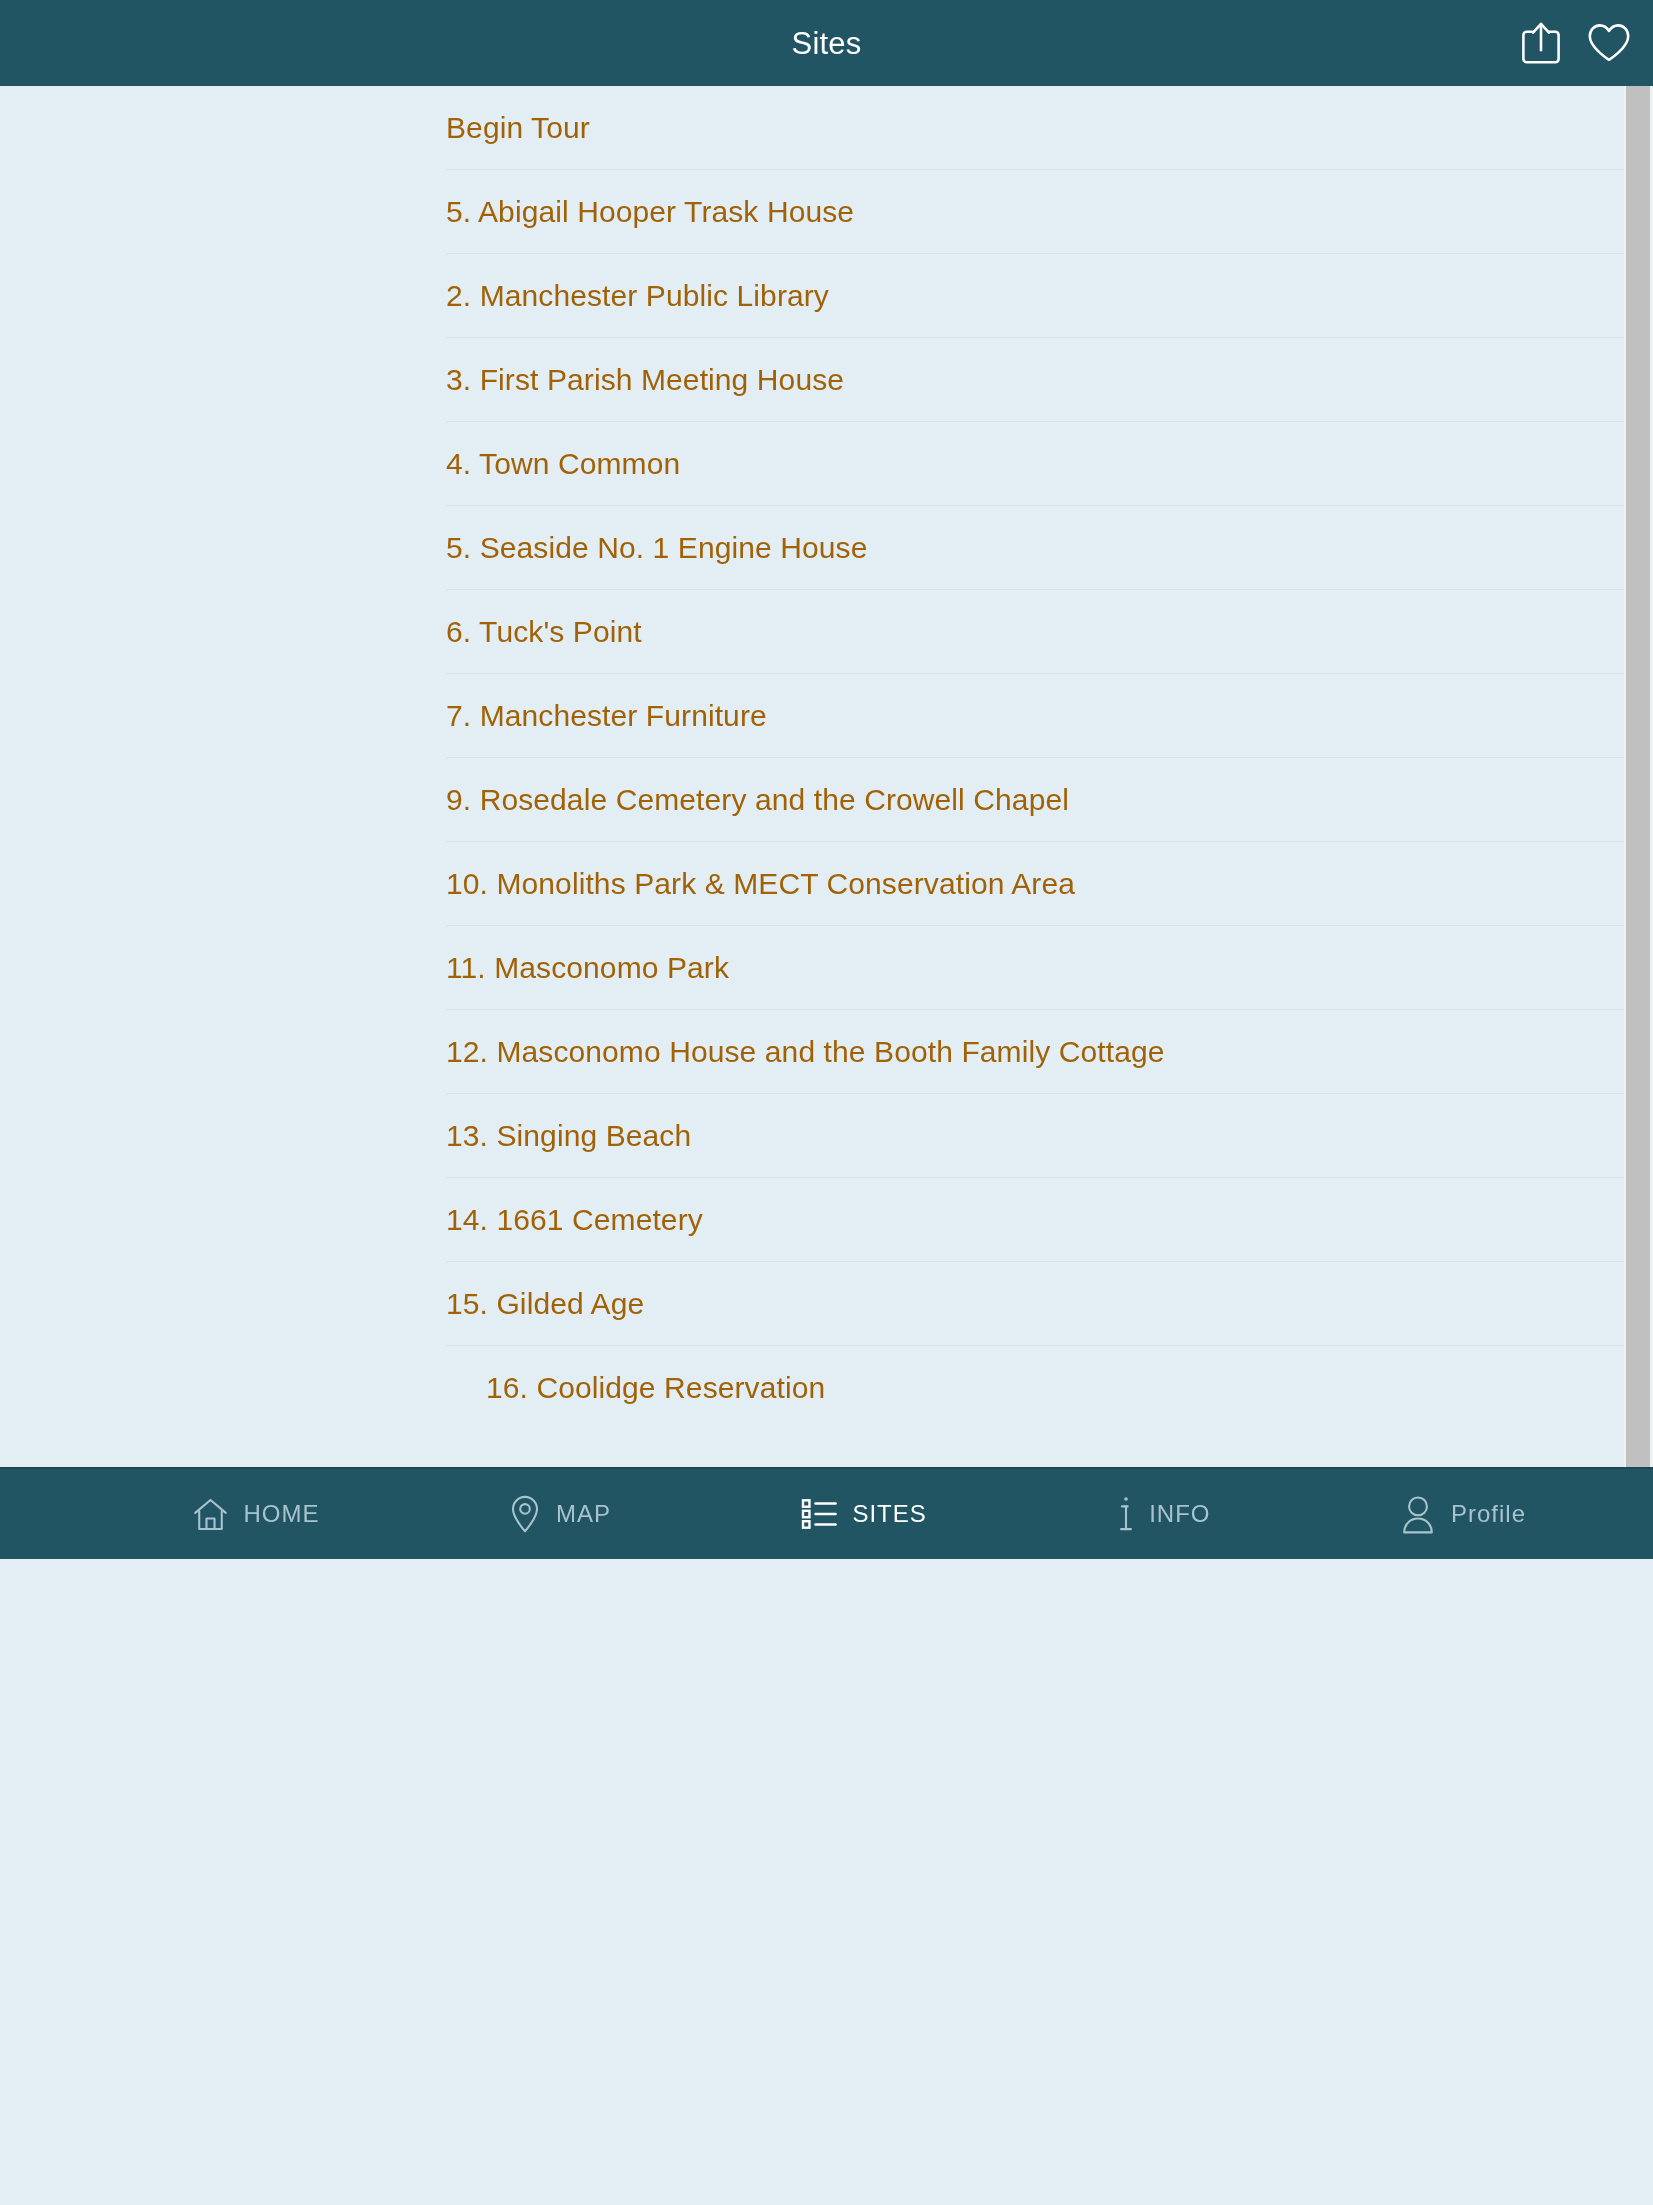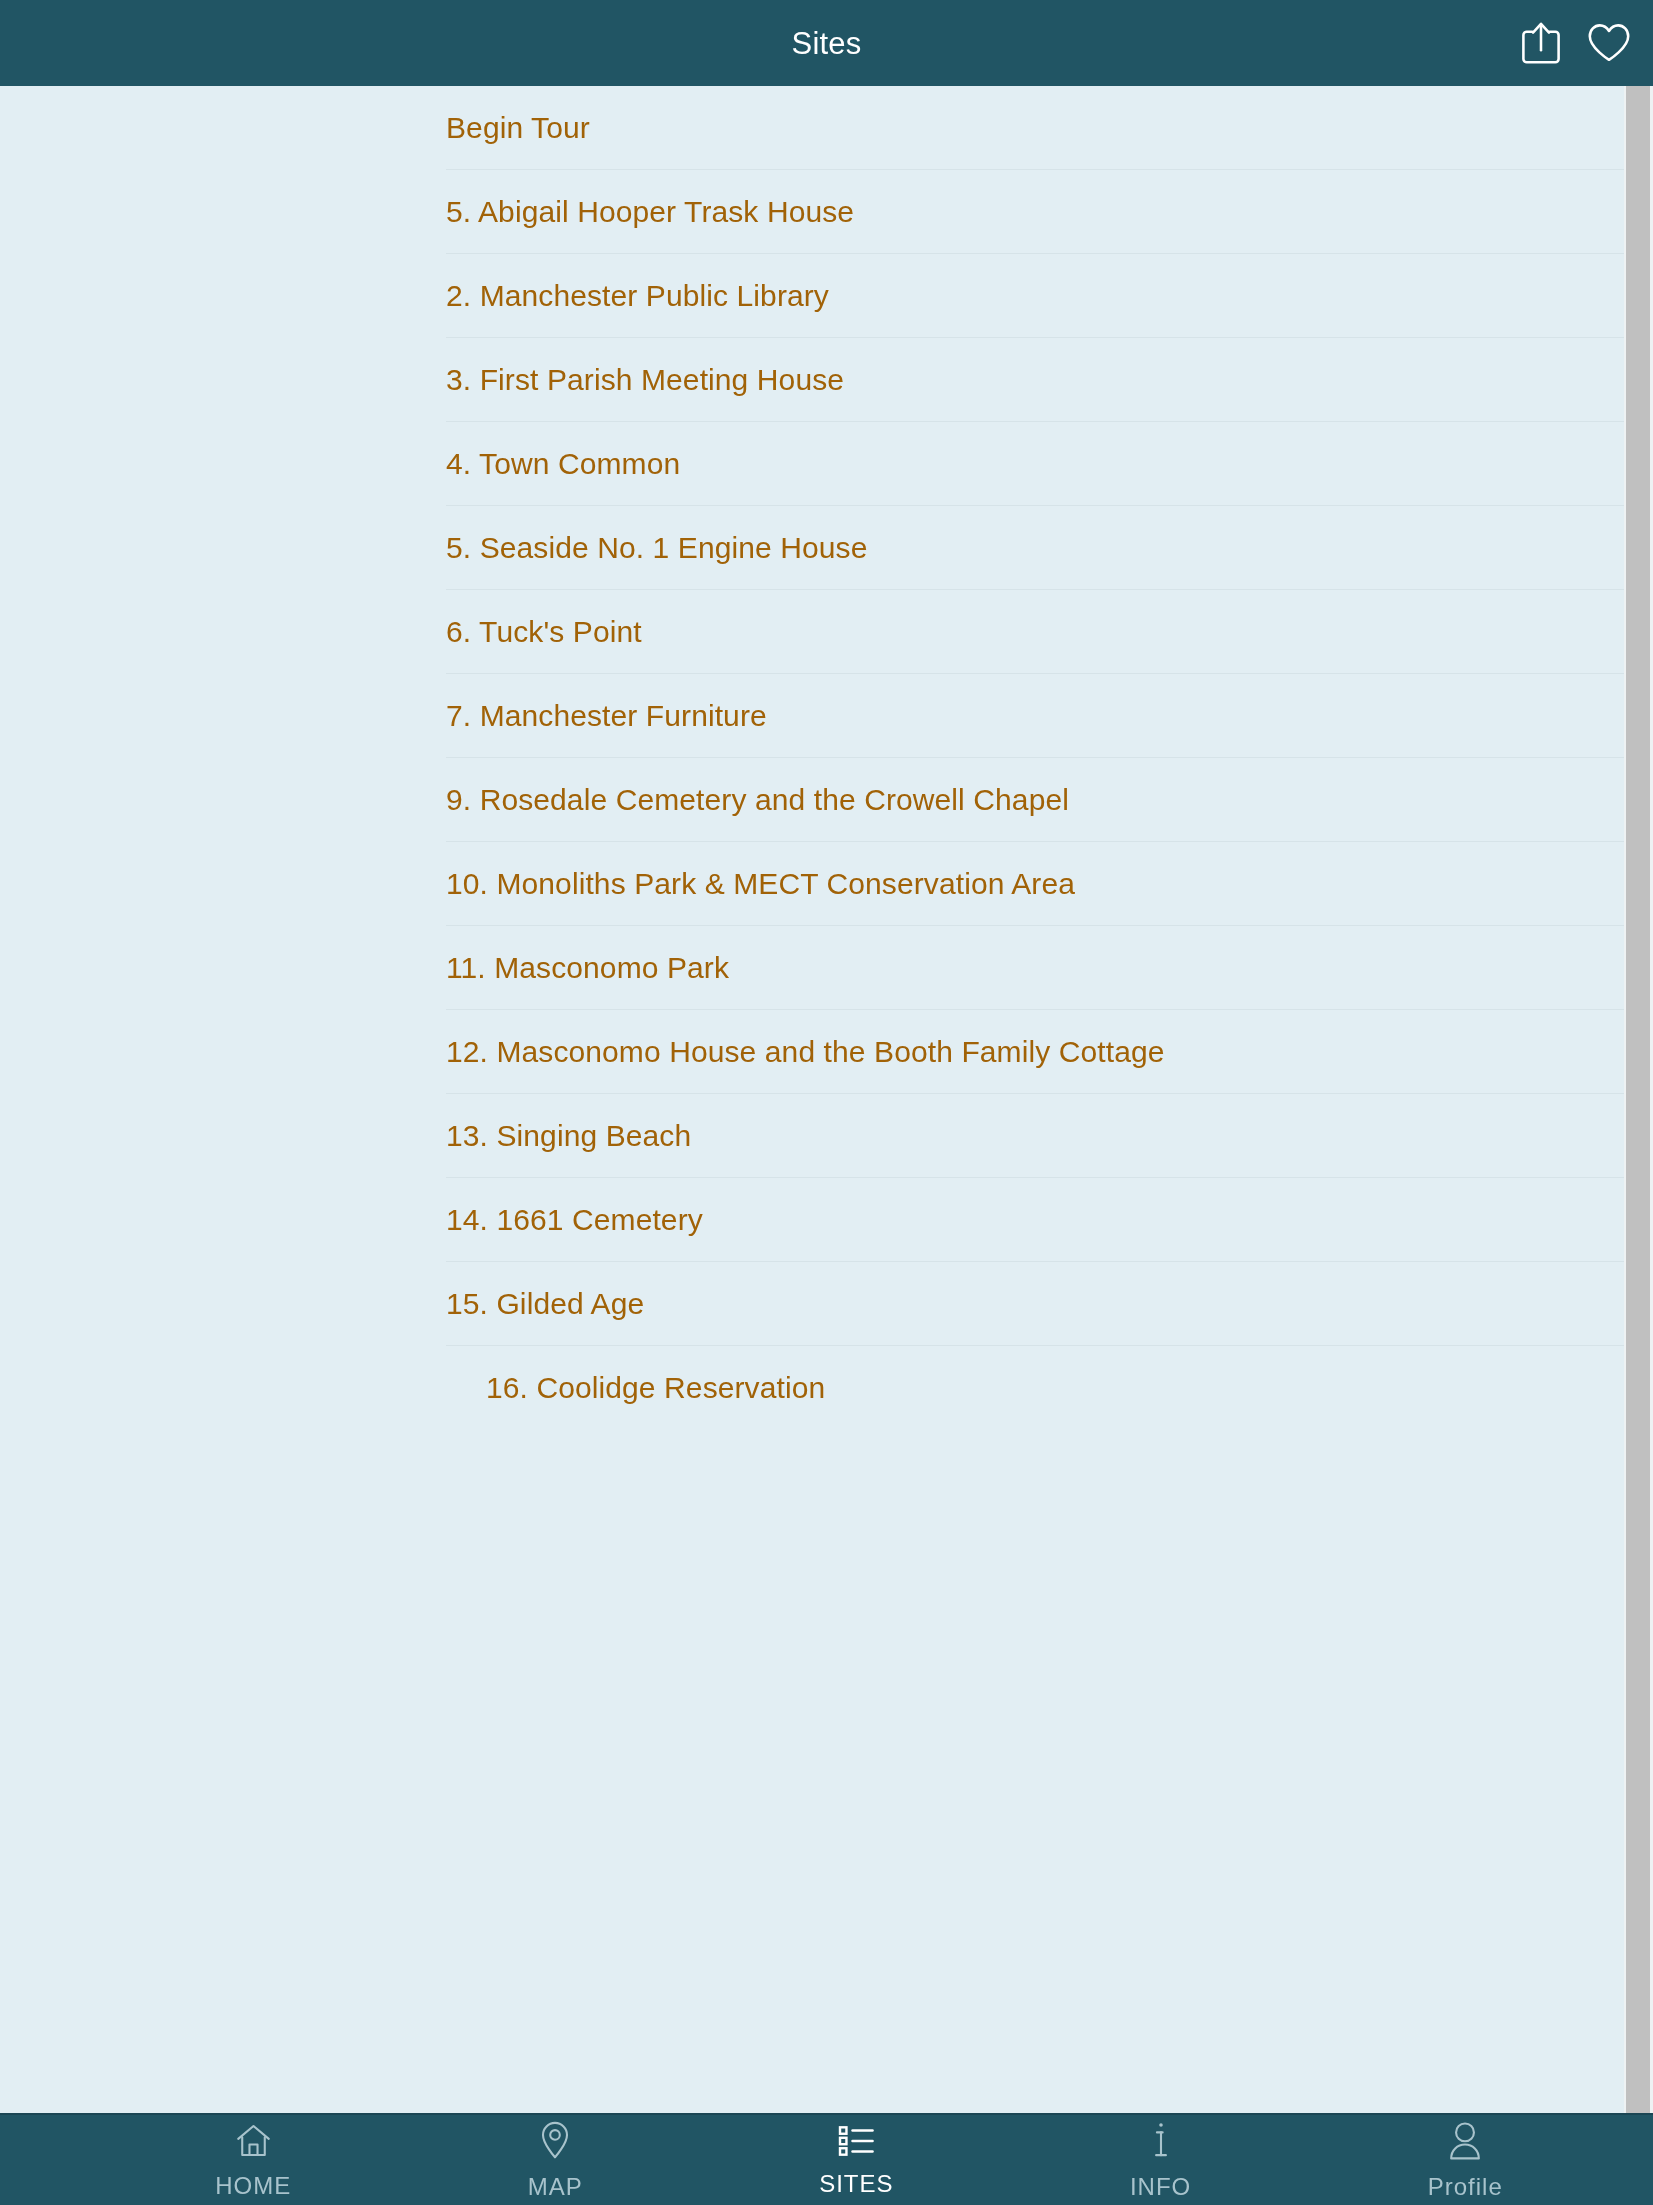"Sites" .app { height: 2205px -> 1559px }
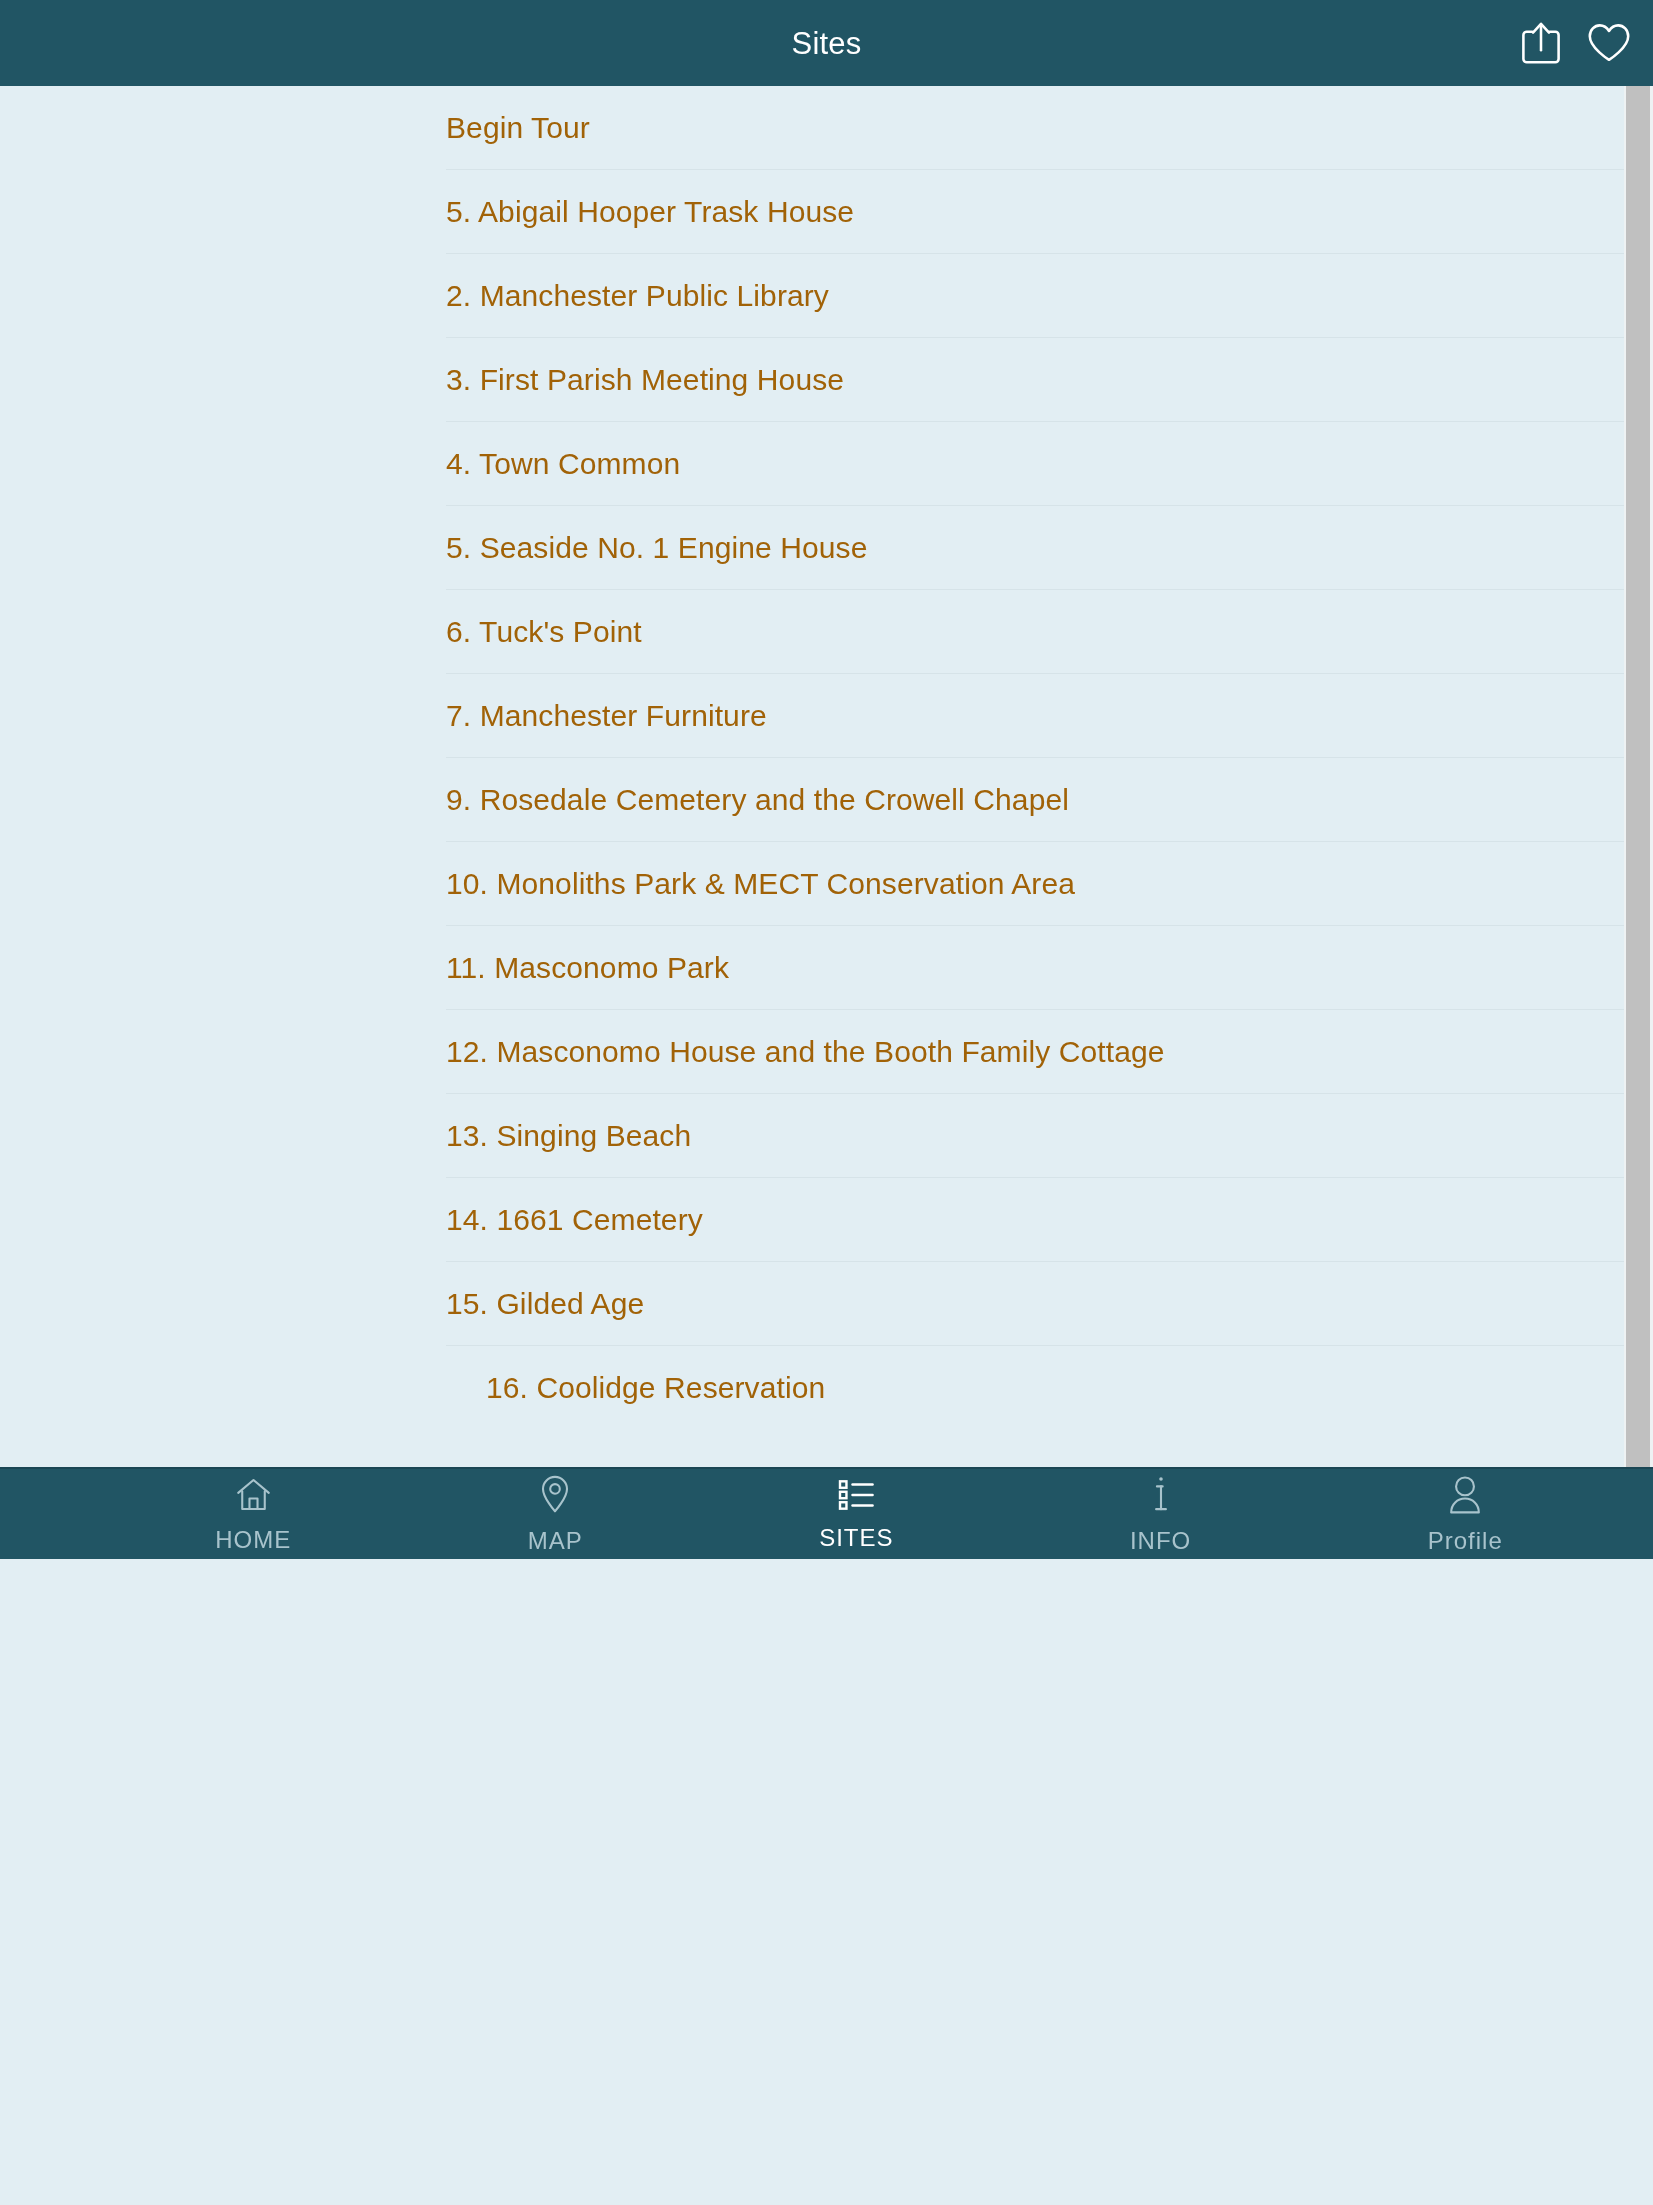"HOME" .tab { flex-direction: column -> none }
